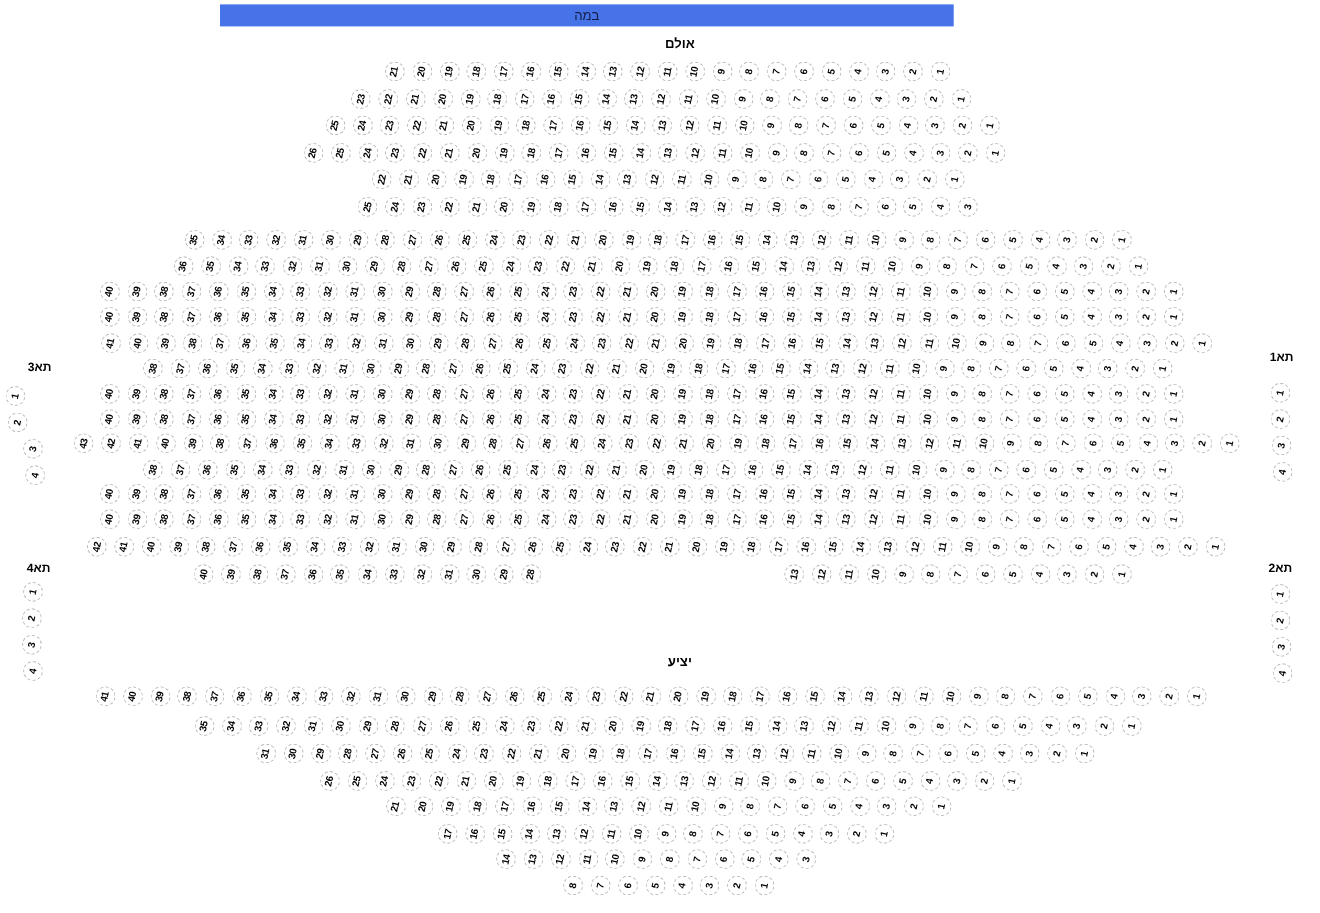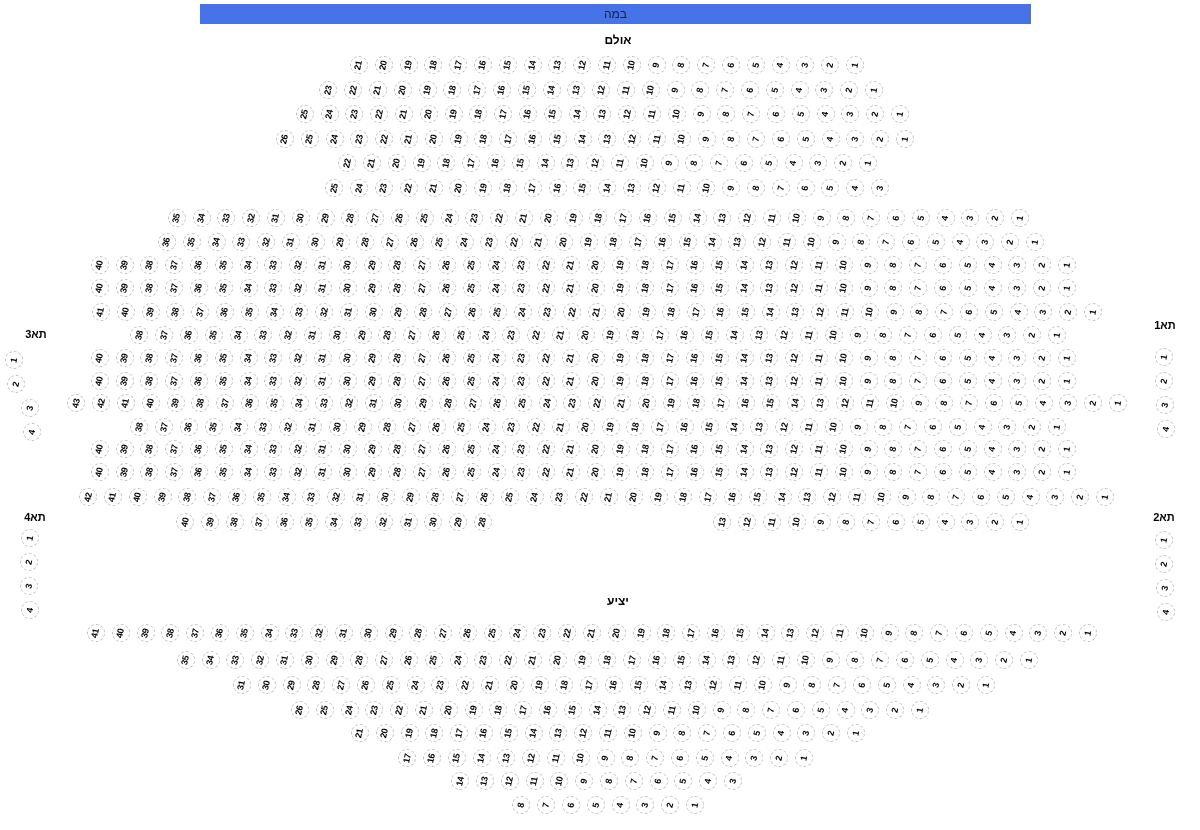"במה" #stage-bar { width: 831px -> 667px }
